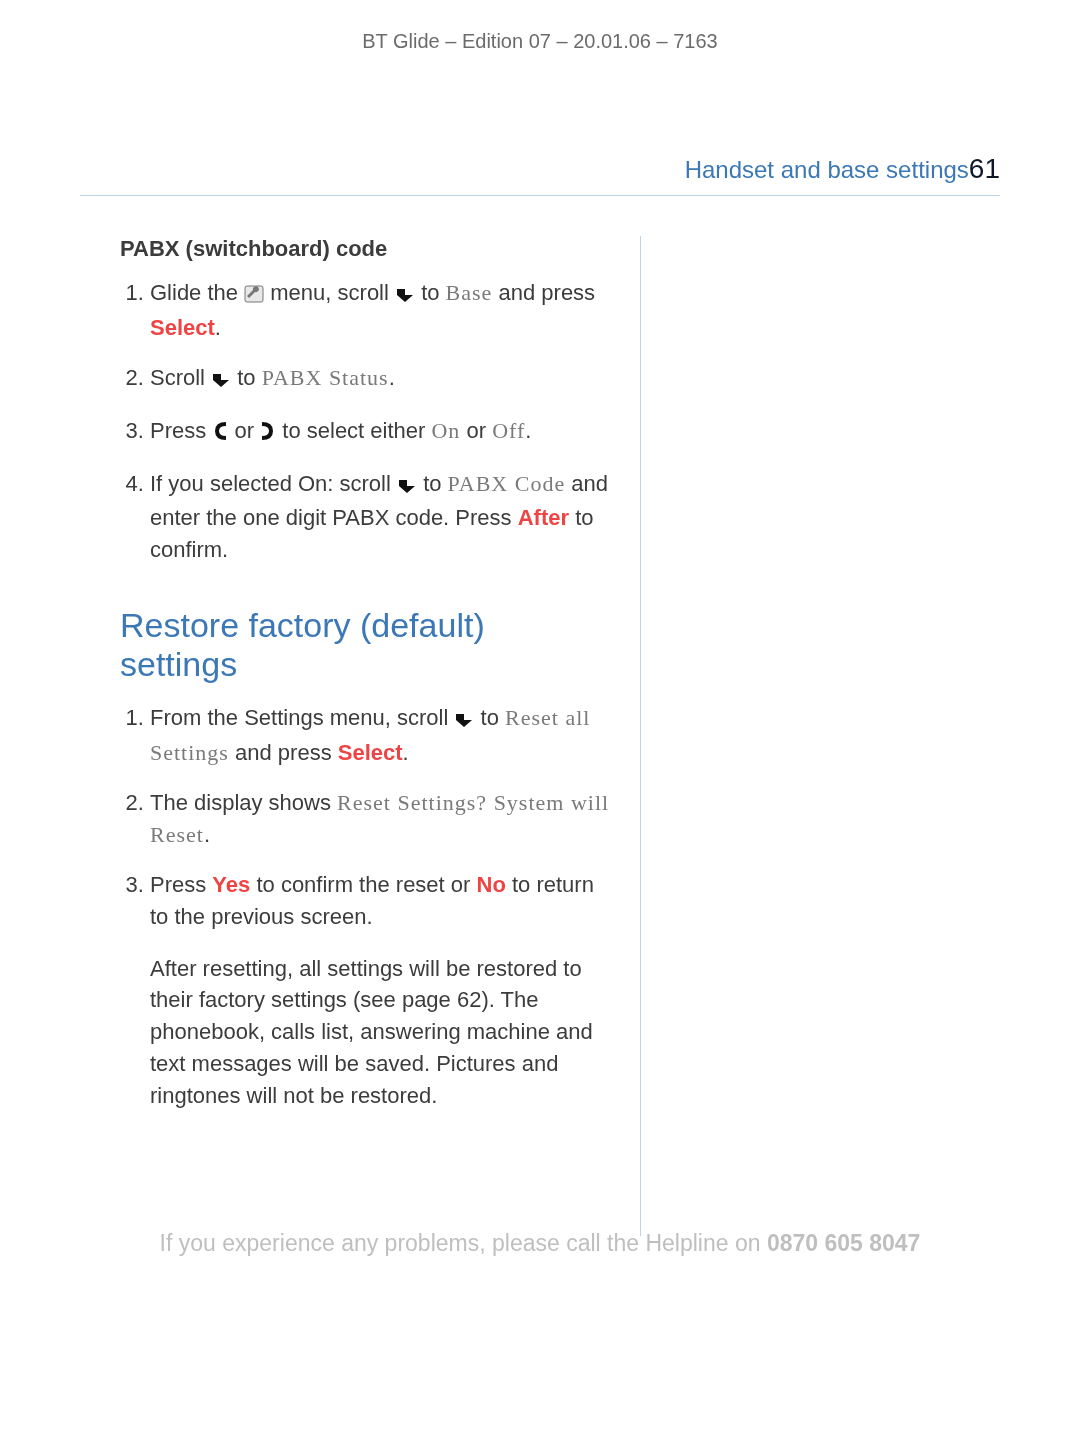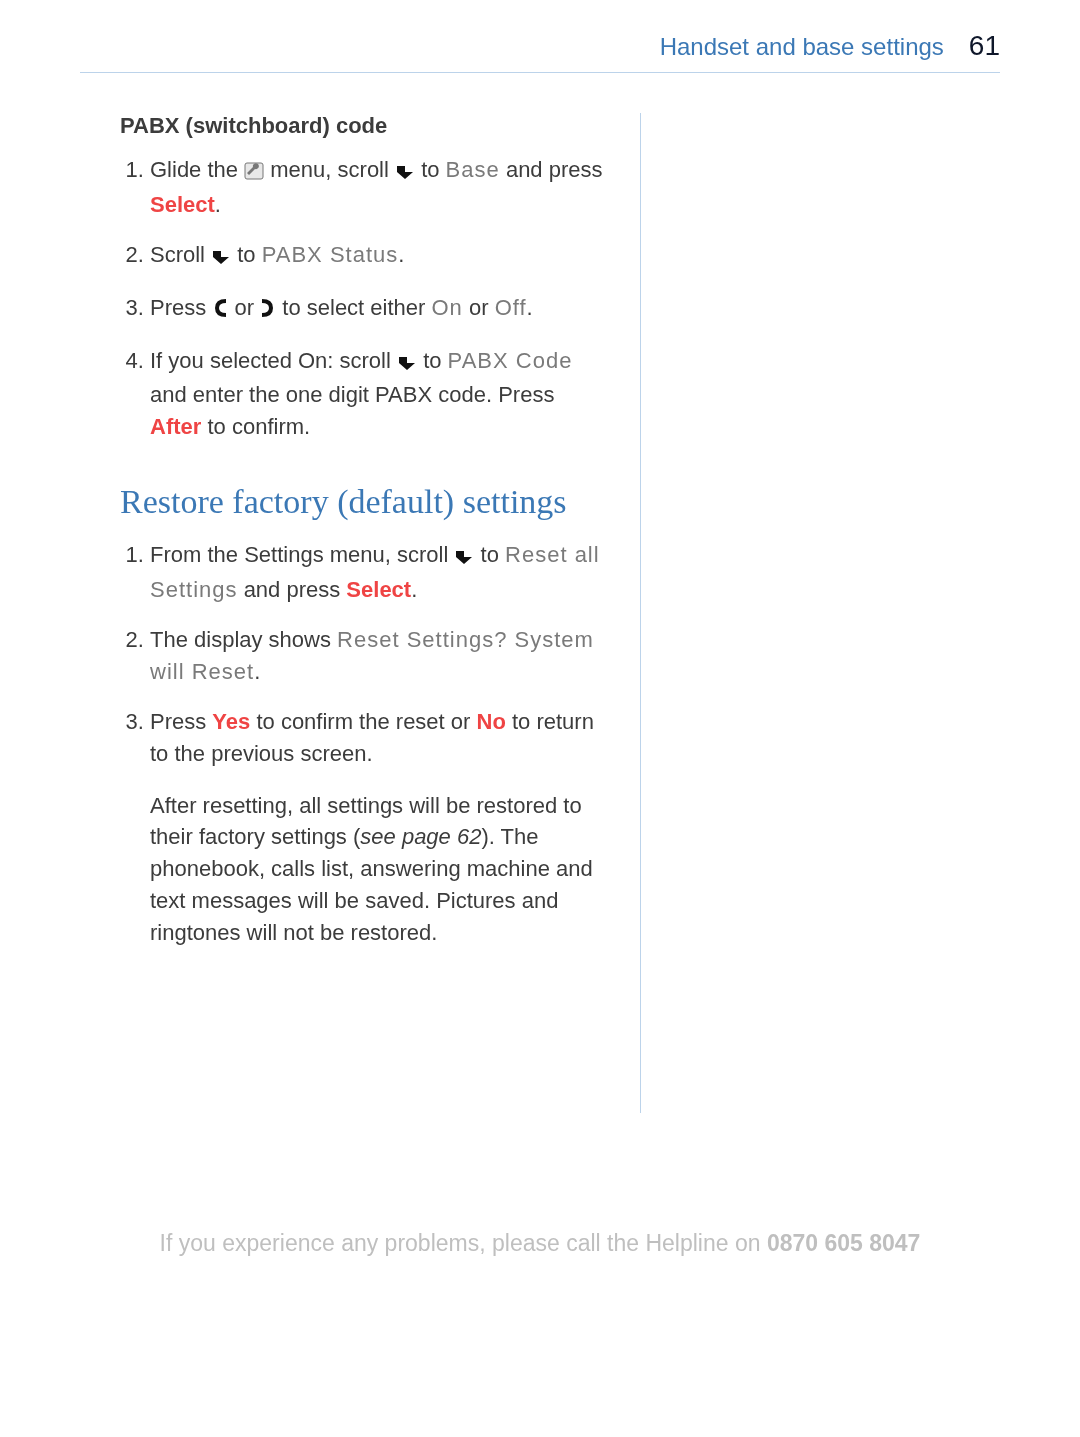"BT Glide – Edition 07" div.doc-header { html: none -> <div>BT Glide – Edition 07 – 20.01.06 – 7163</div> }
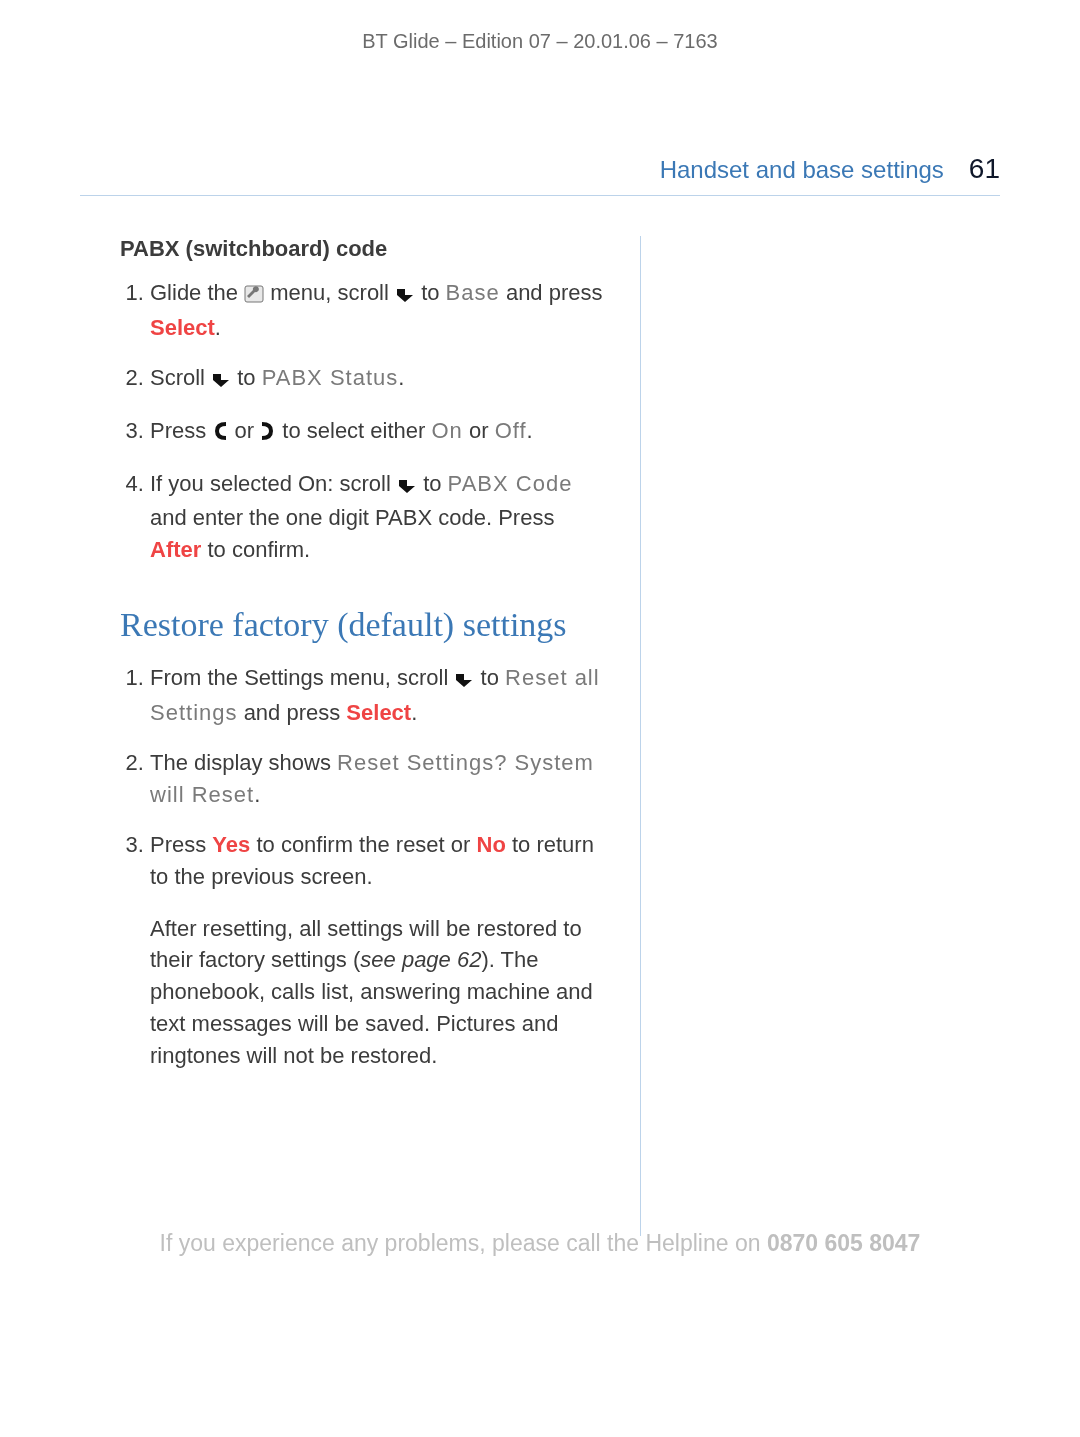"Handset and base settings" .runhead { gap: 25px -> none }
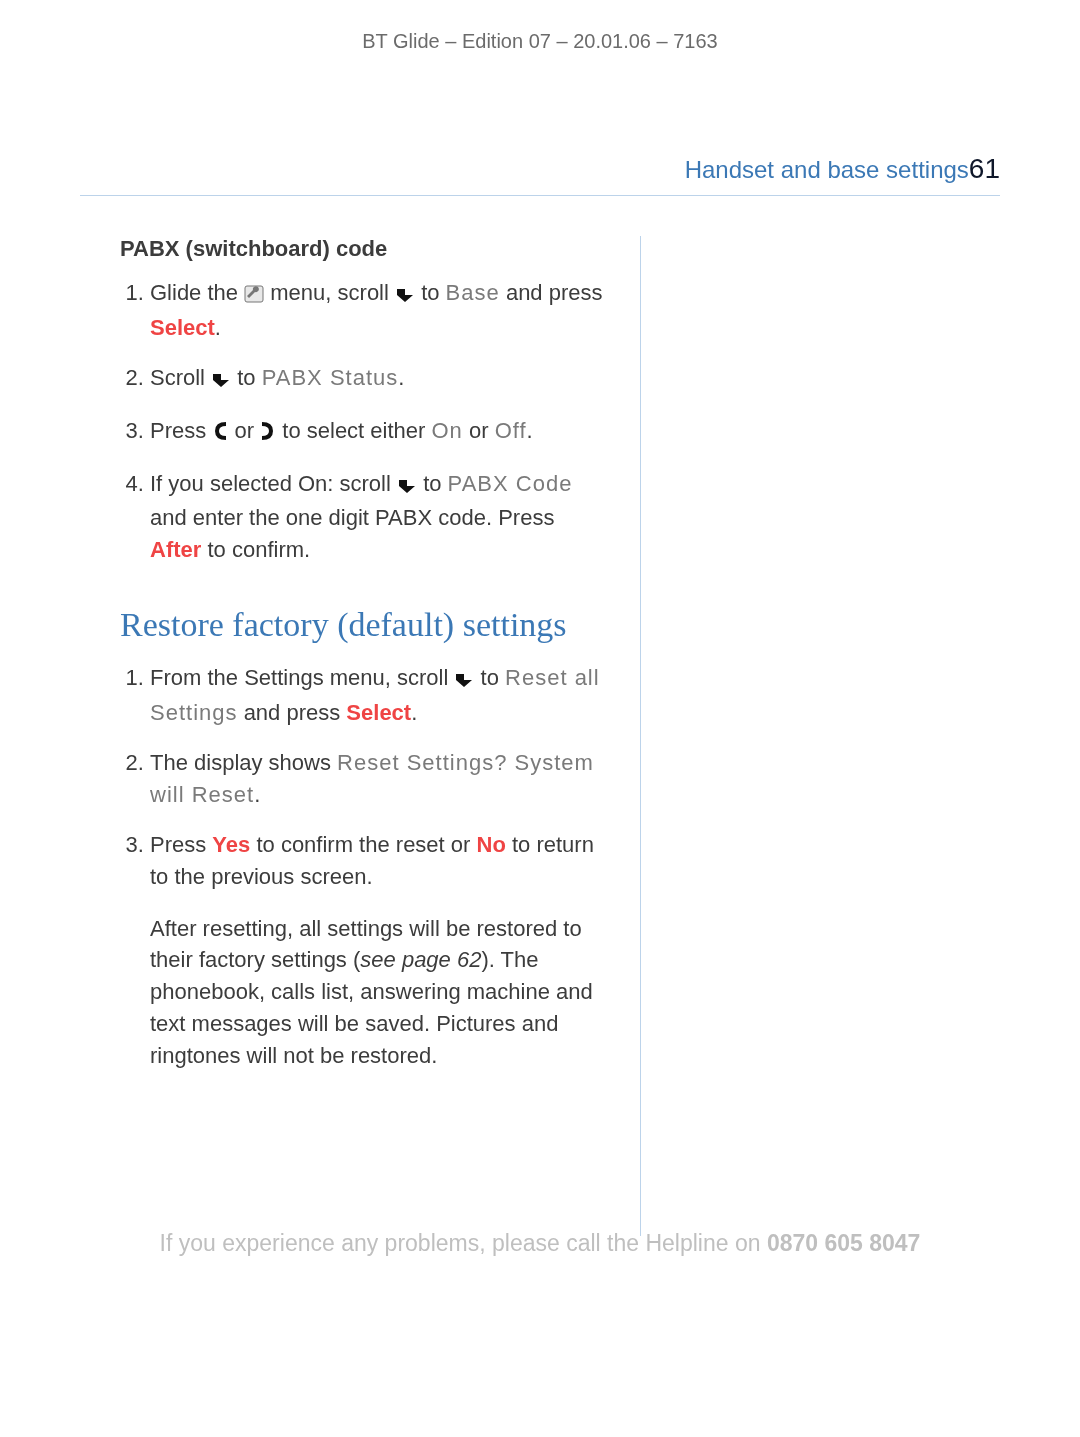"Base" .lcd { font-family: Liberation Sans, sans-serif -> Liberation Serif, serif }
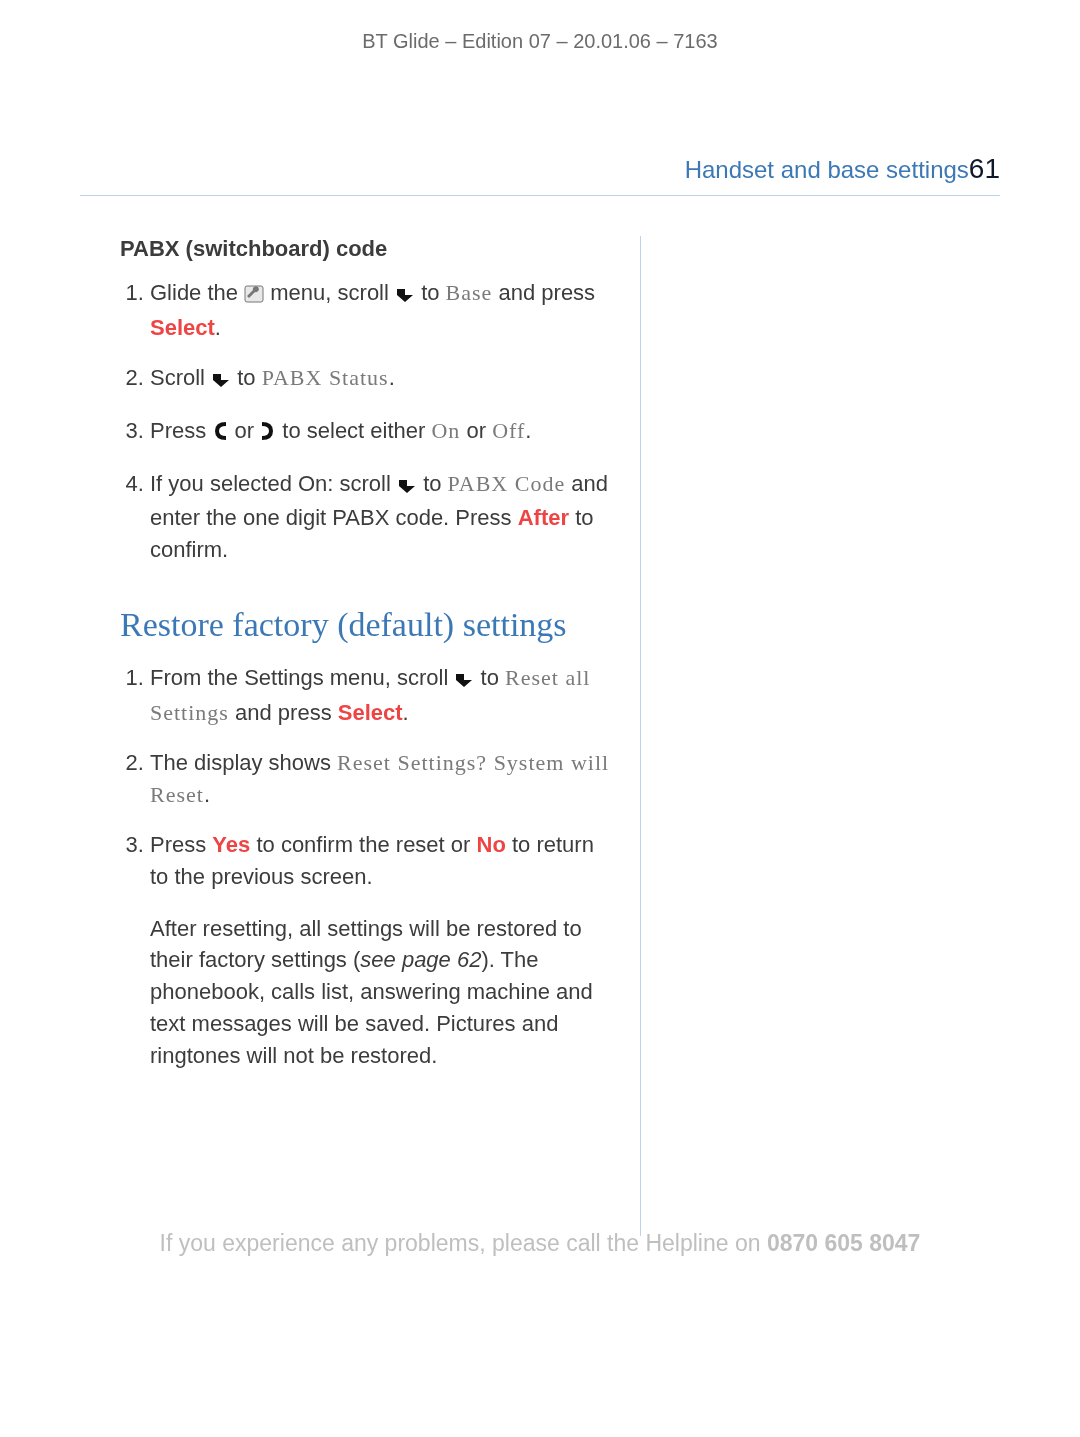"Restore factory (default) settings" h2.section { font-family: Liberation Serif, serif -> none }
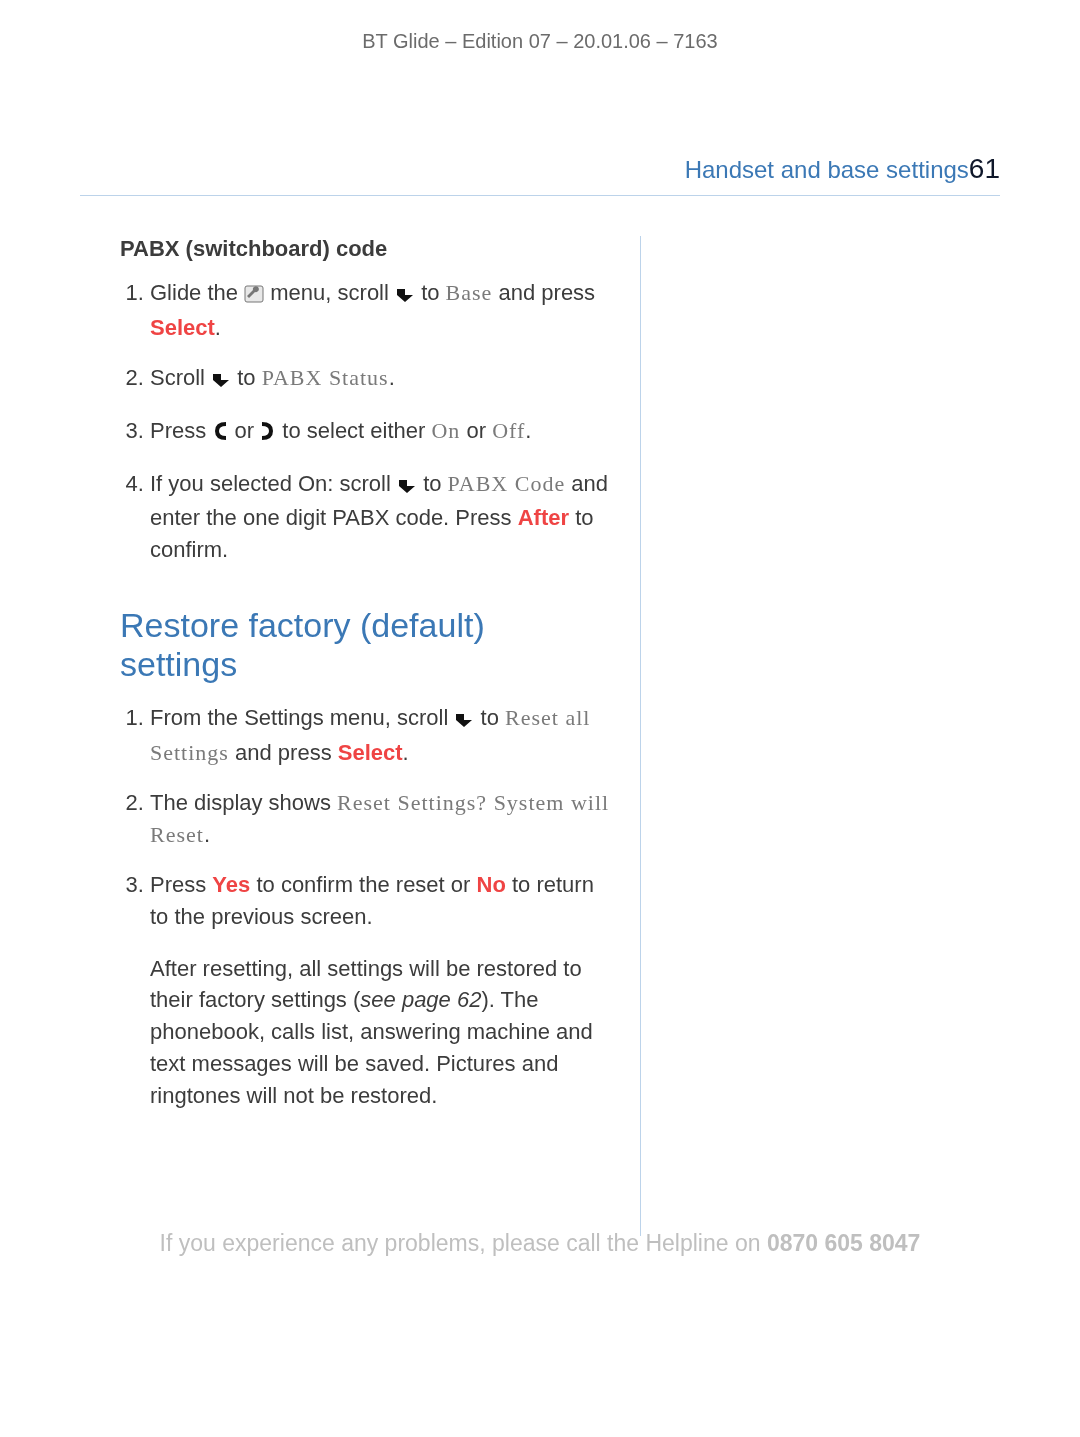"see page 62" .italic { font-style: italic -> none }
